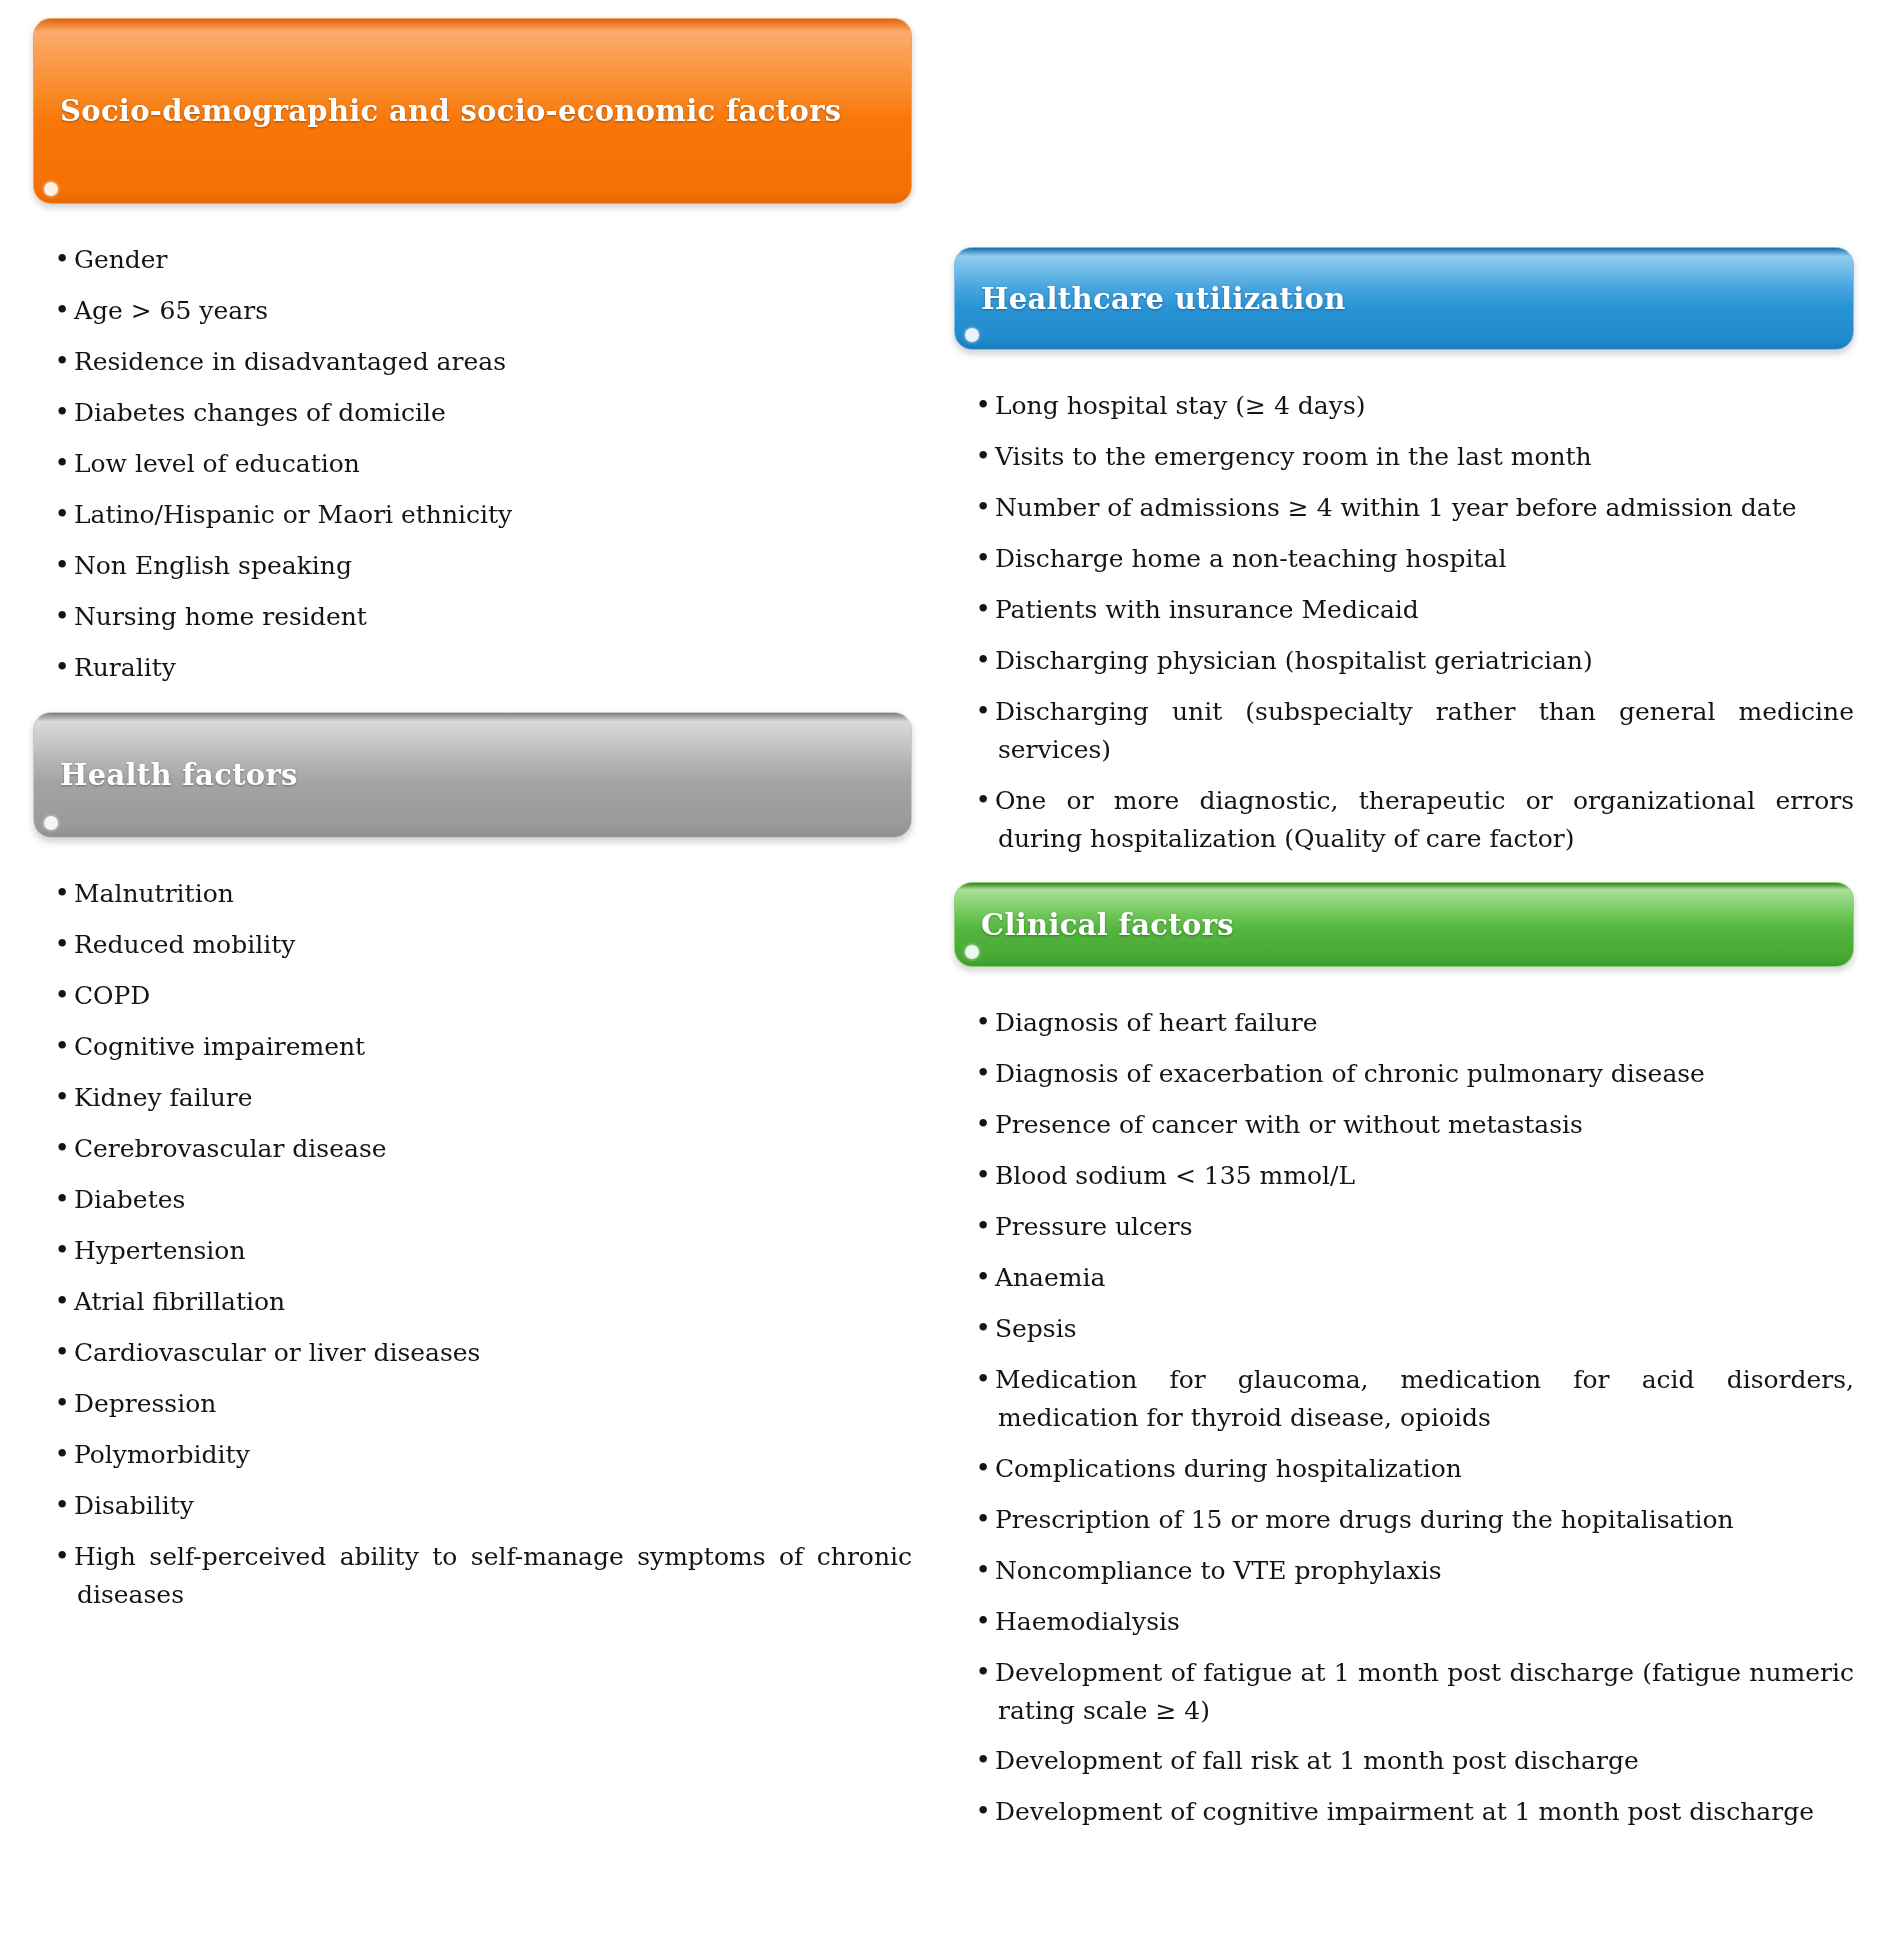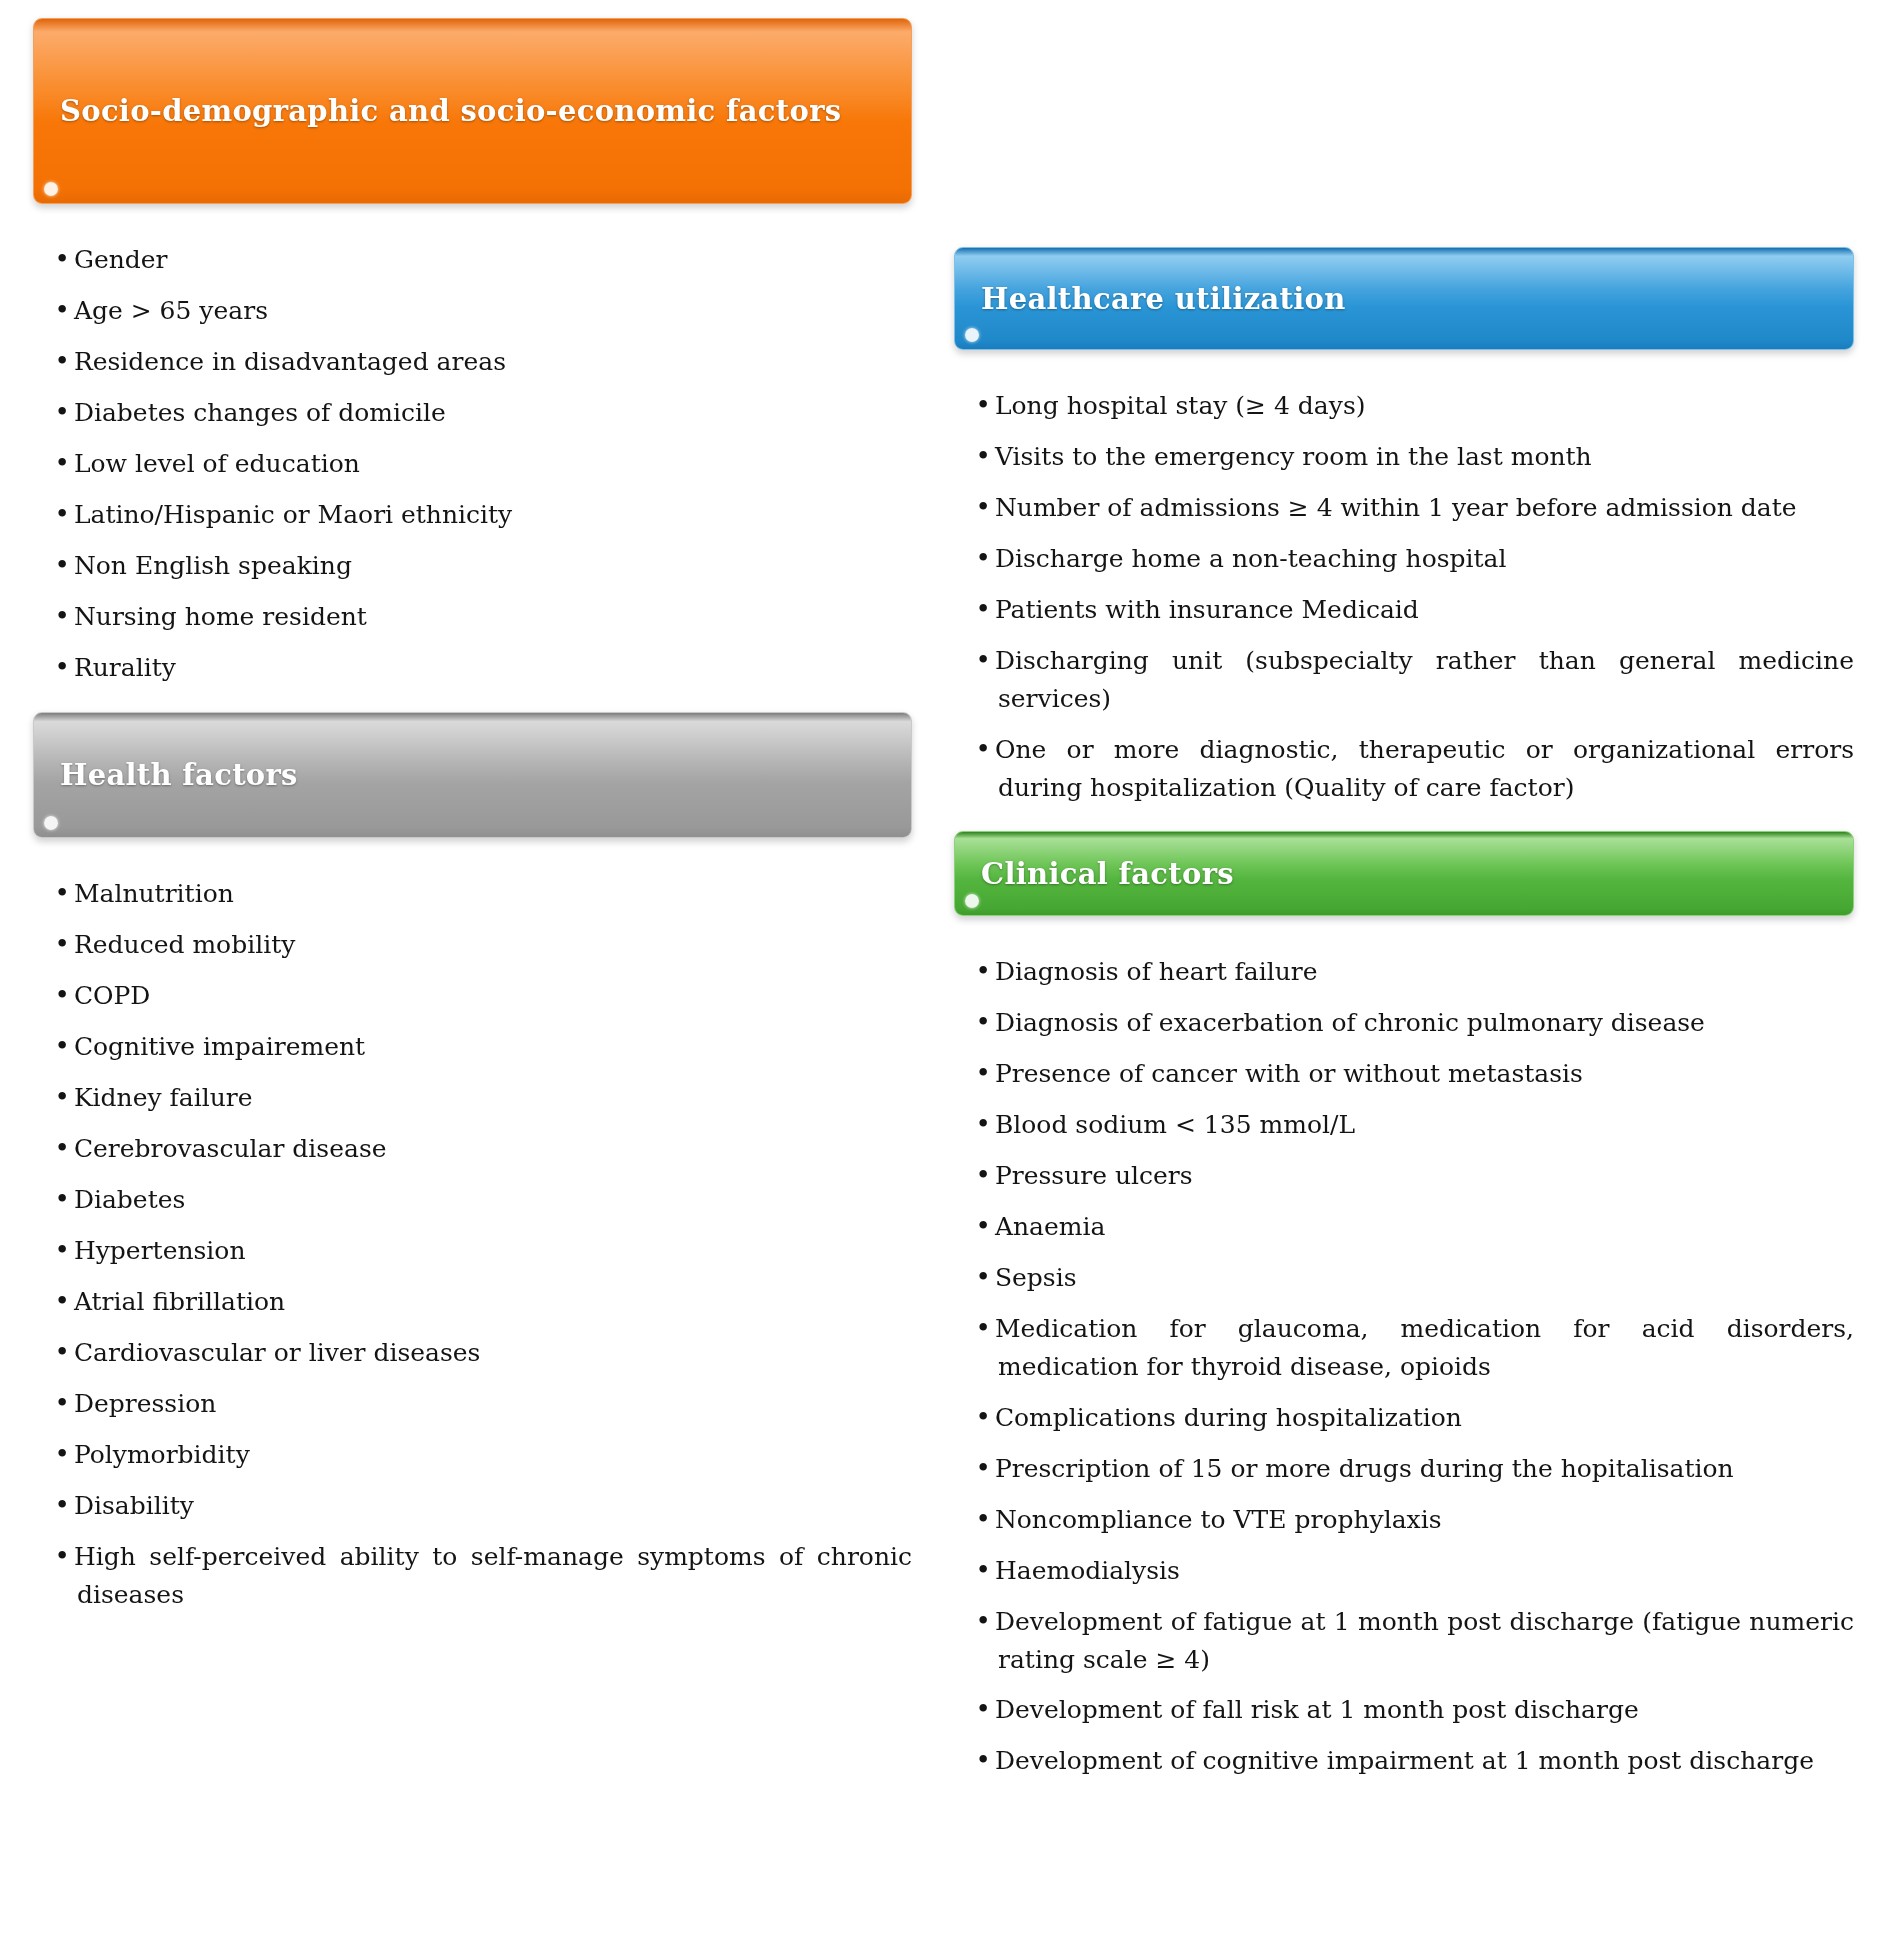"Socio-demographic and socio-economic" .header-box { border-radius: 9px -> 18px }
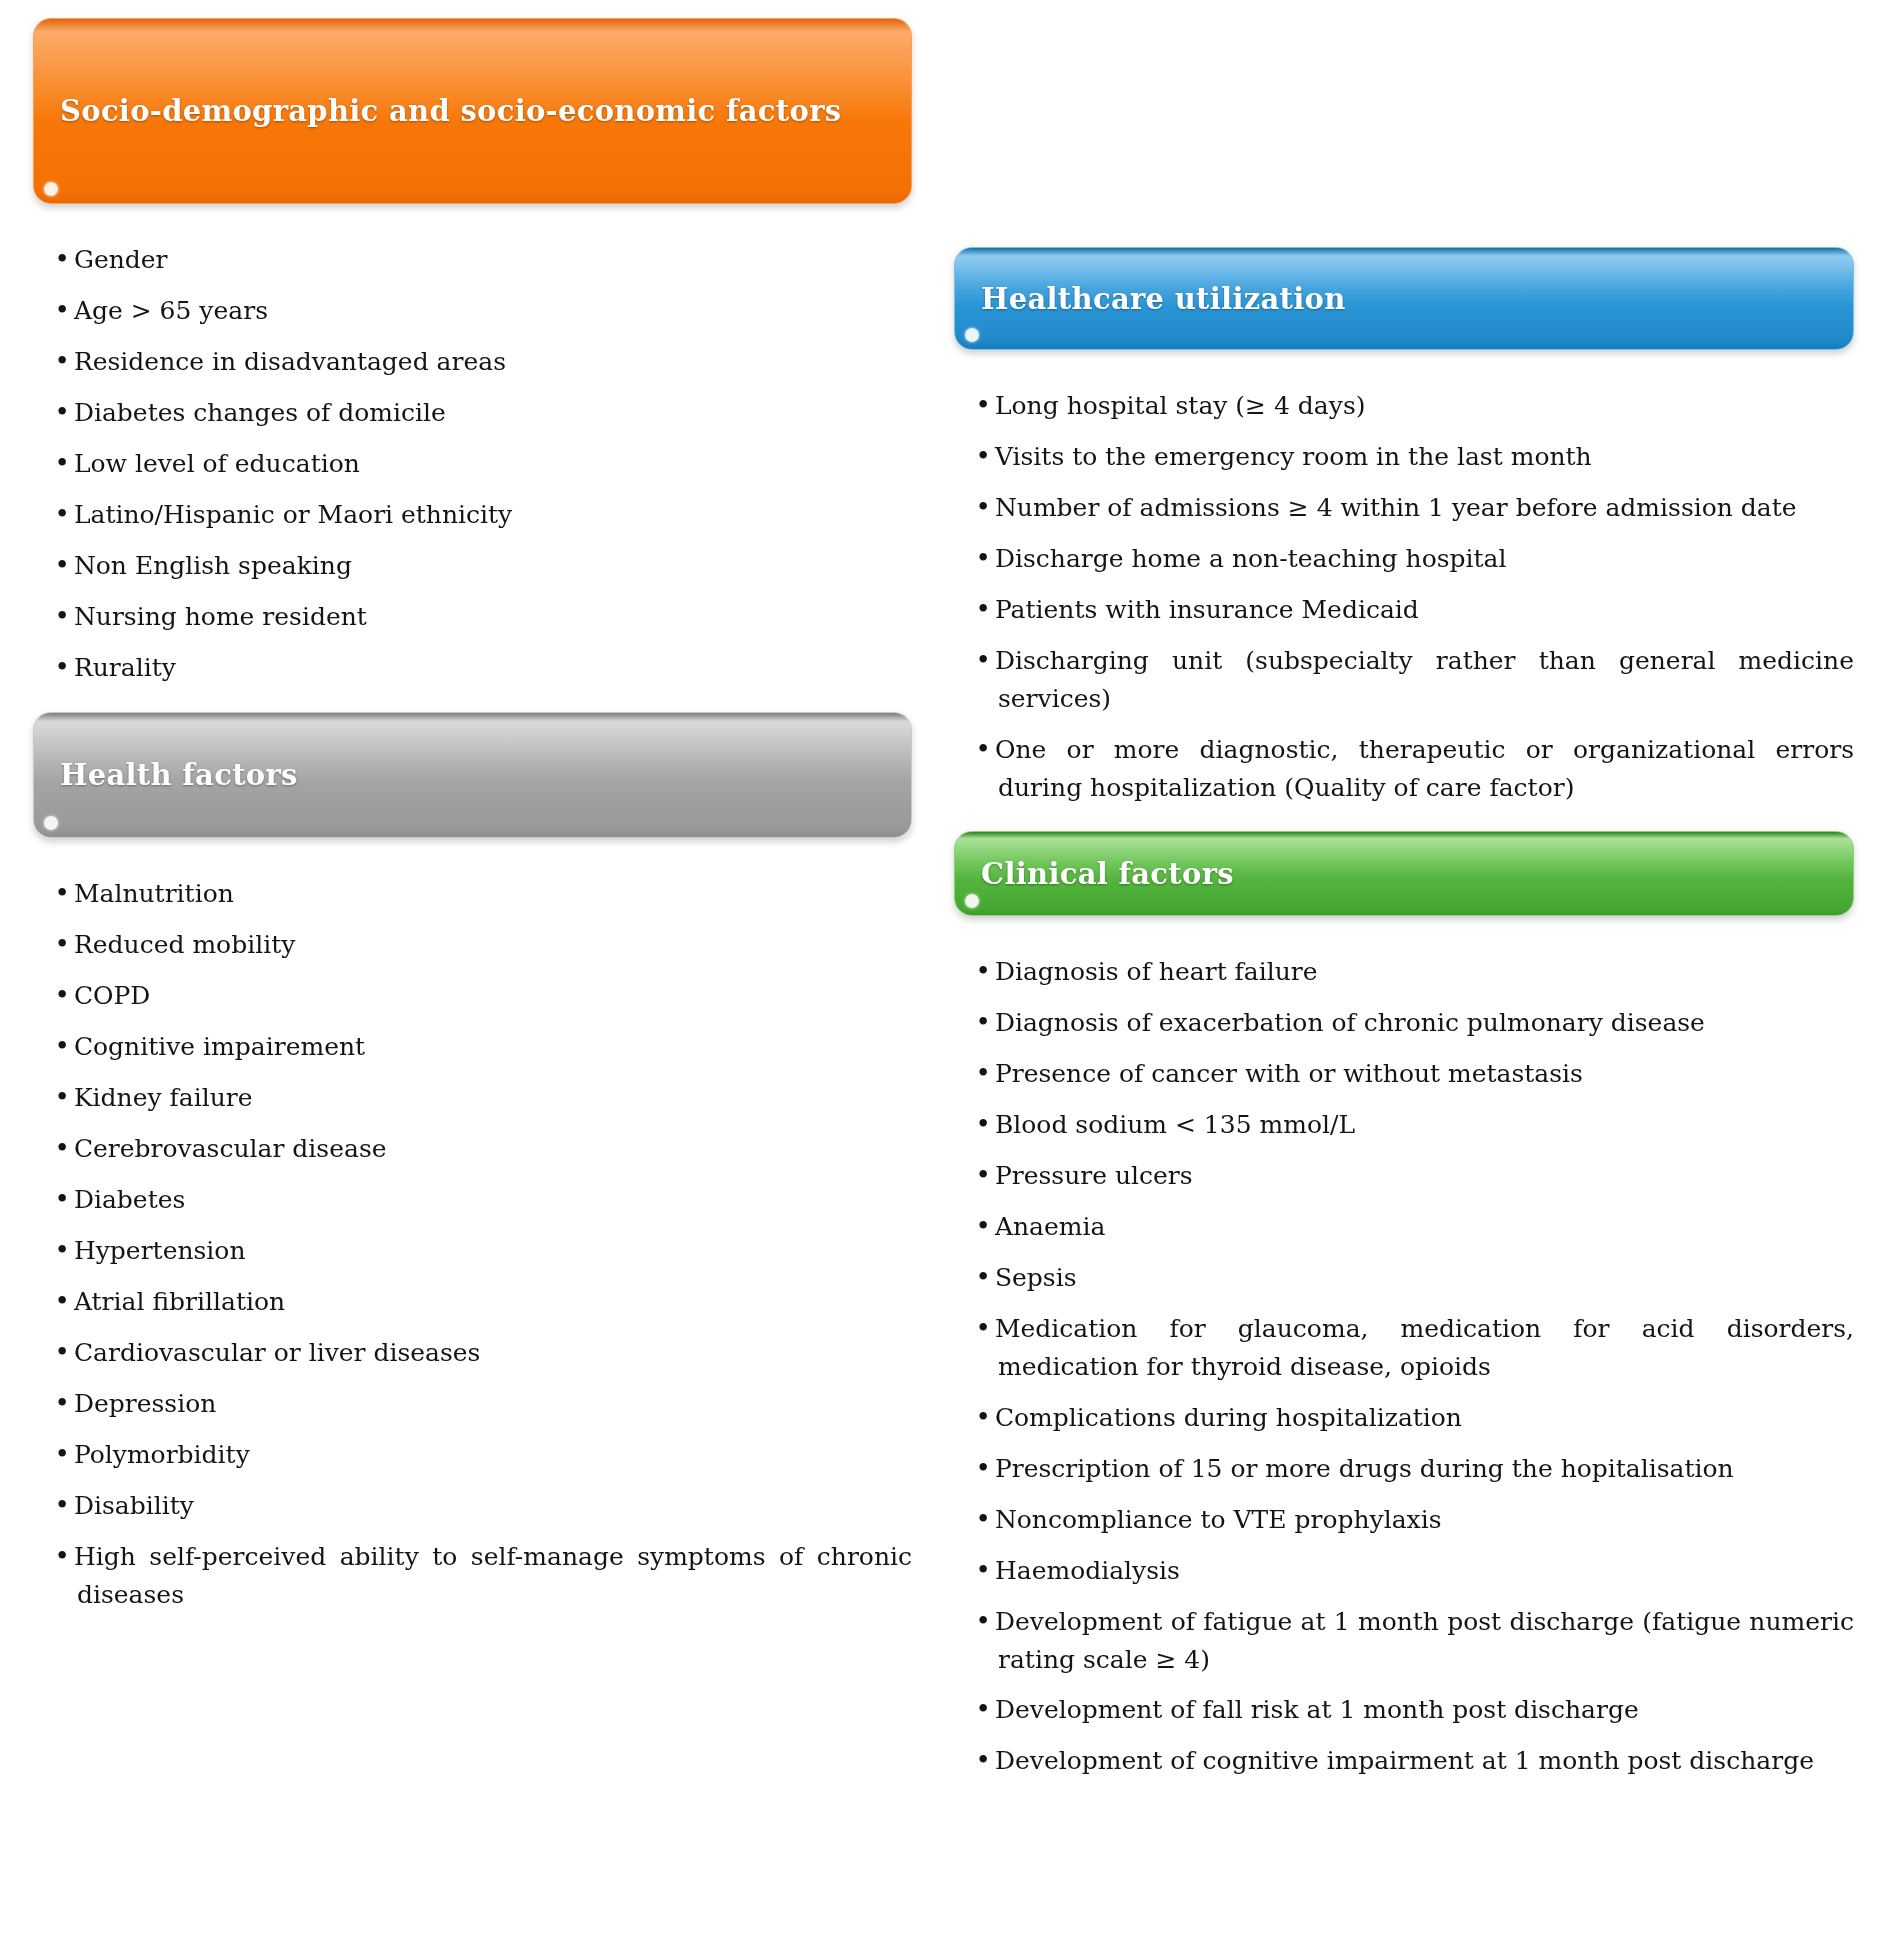"• Discharging physician (hospitalist" li.item { html: none -> <li><span>•</span><span>Discharging physician (hospitalist geriatrician)</span></li> }
